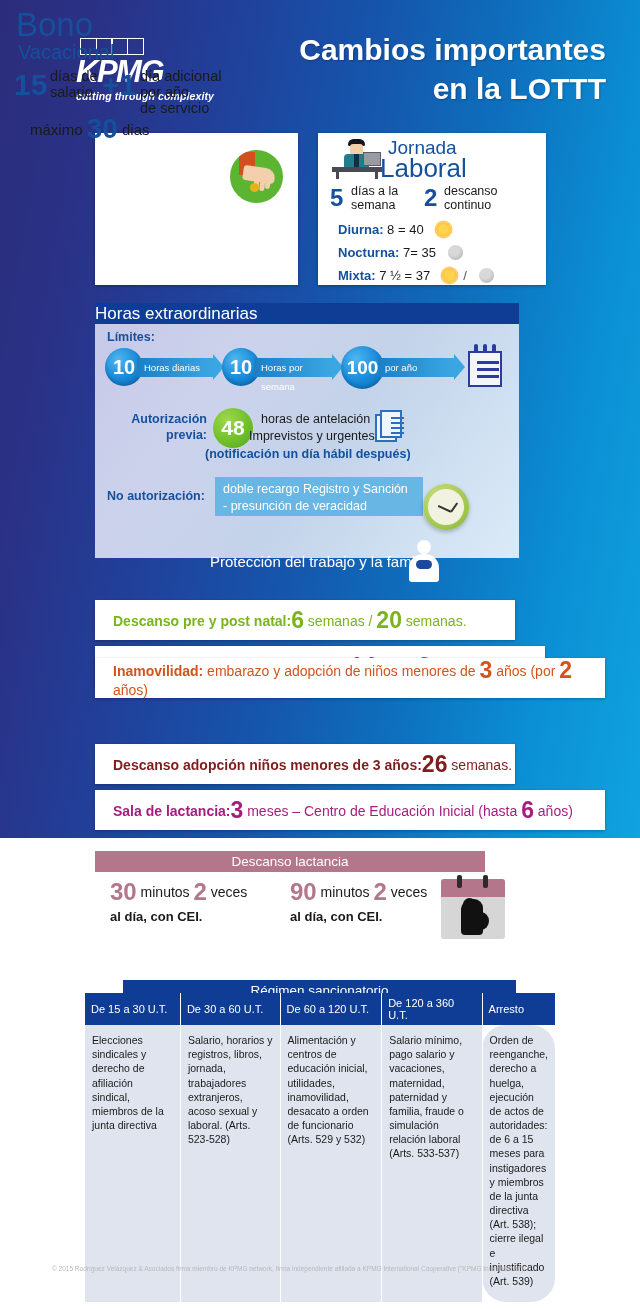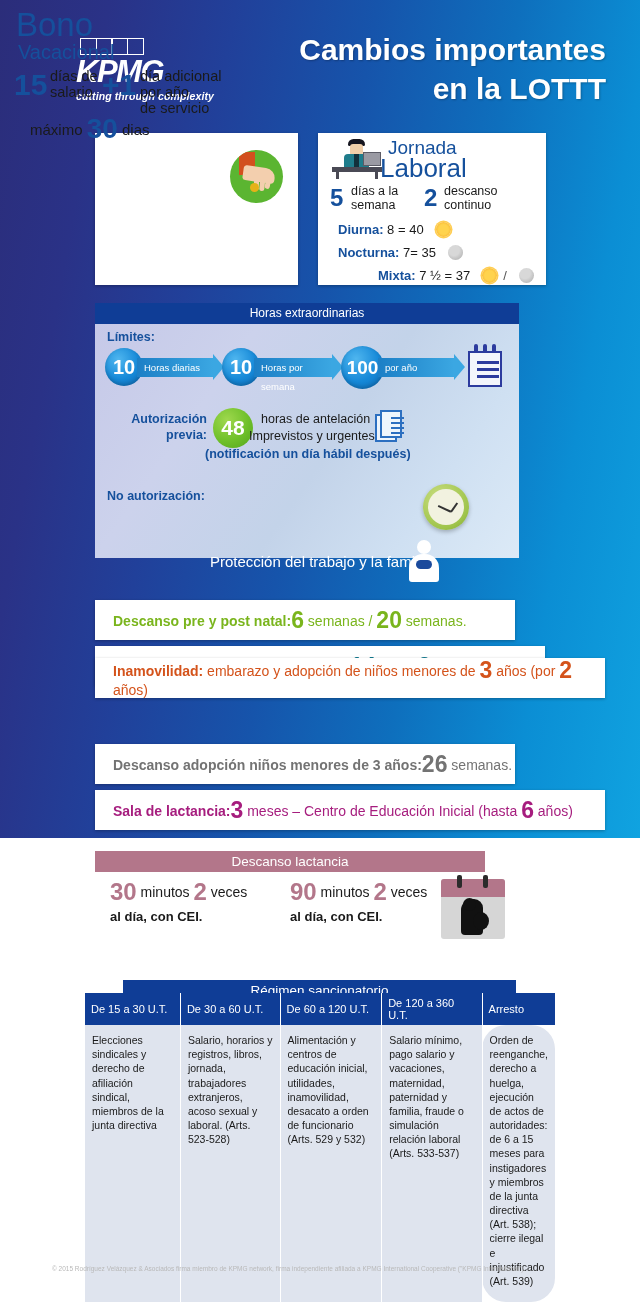"Mixta: 7 ½ = 37" .r-mixta { margin-left: 40px -> none }
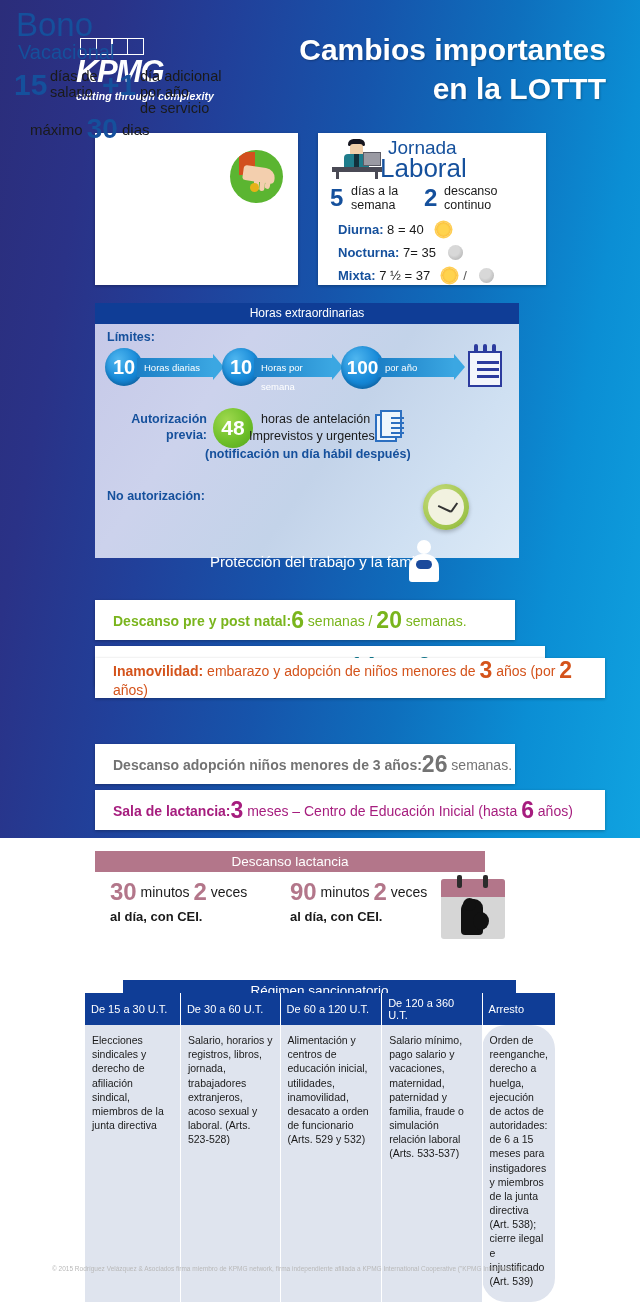"Horas extraordinarias" .hx-head { font-size: 12px -> 17px; text-align: center -> none }
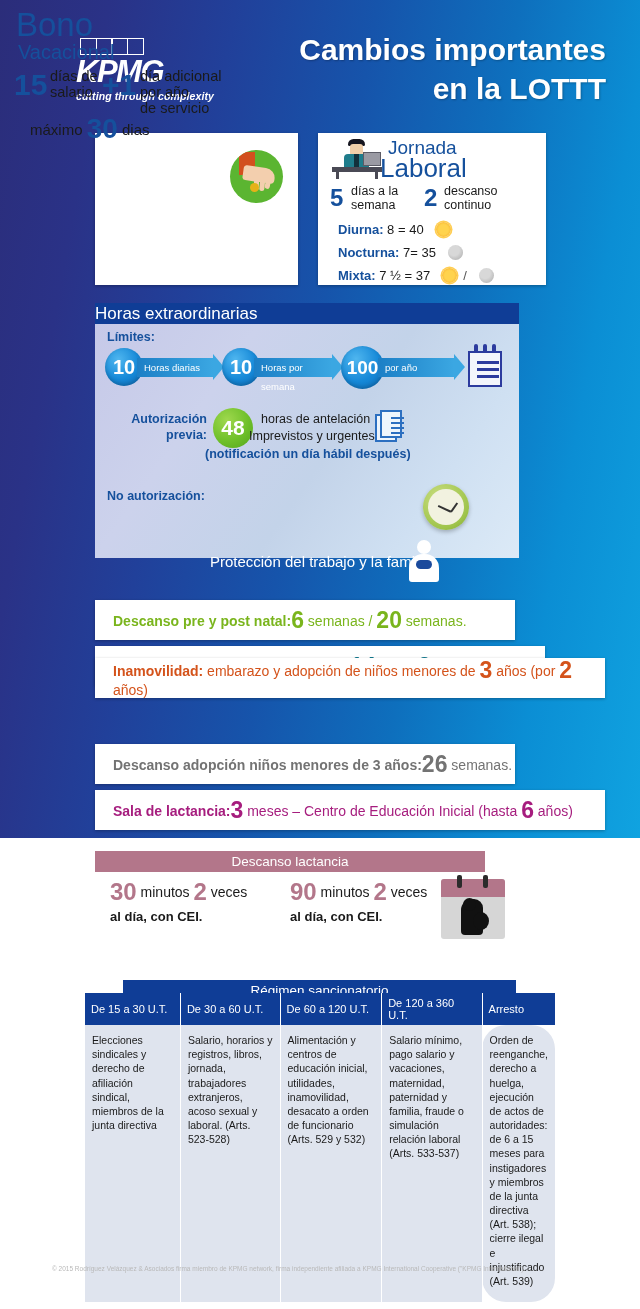"doble recargo Registro y Sanción" div.noa-box { html: none -> <div>doble recargo Registro y Sanción - presunción de veracidad</div> }
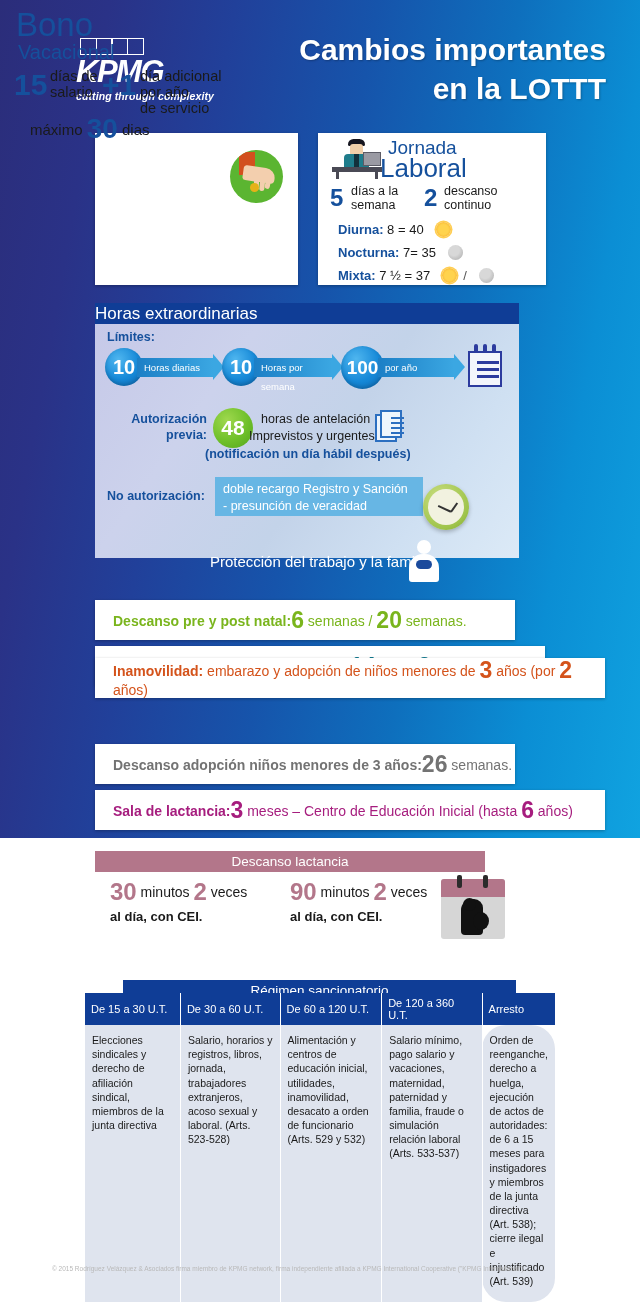"Descanso adopción niños menores de" .c-navy { color: #737373 -> #7f1d1d }
